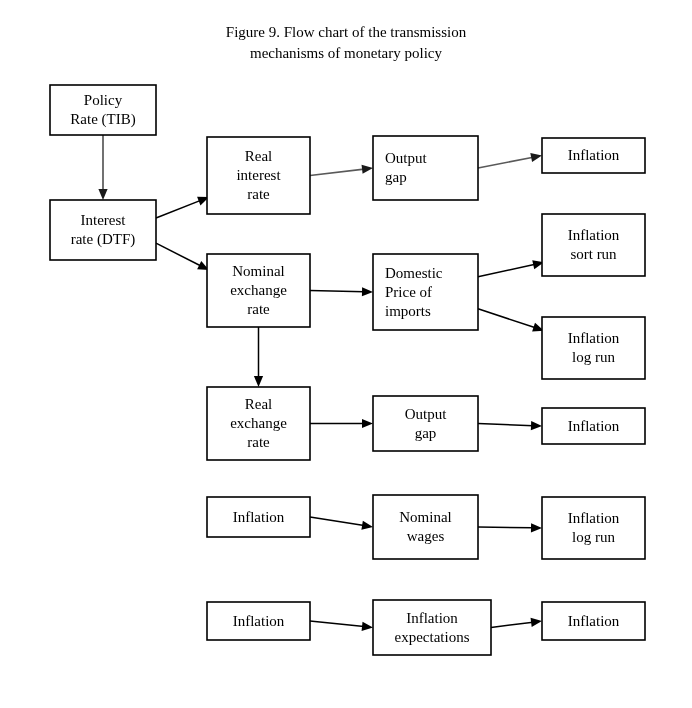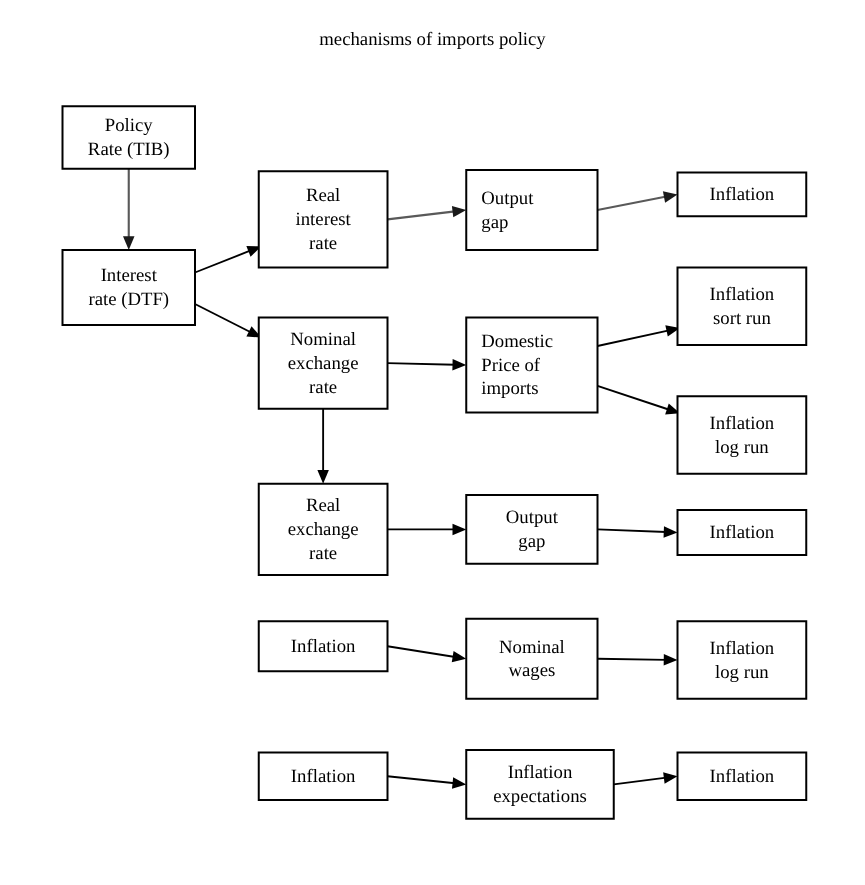"Figure 9. Flow chart of" span.title-line { html: none -> <span>Figure 9. Flow chart of the transmission</span> }
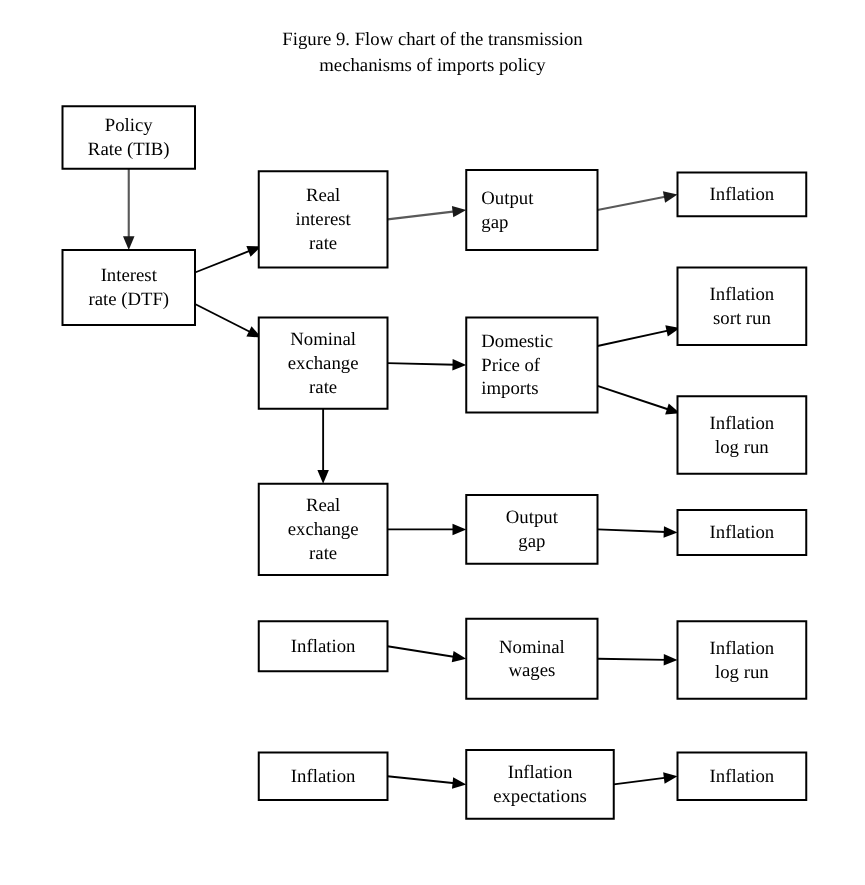"mechanisms of imports policy" span.title-line { text: imports -> monetary }
